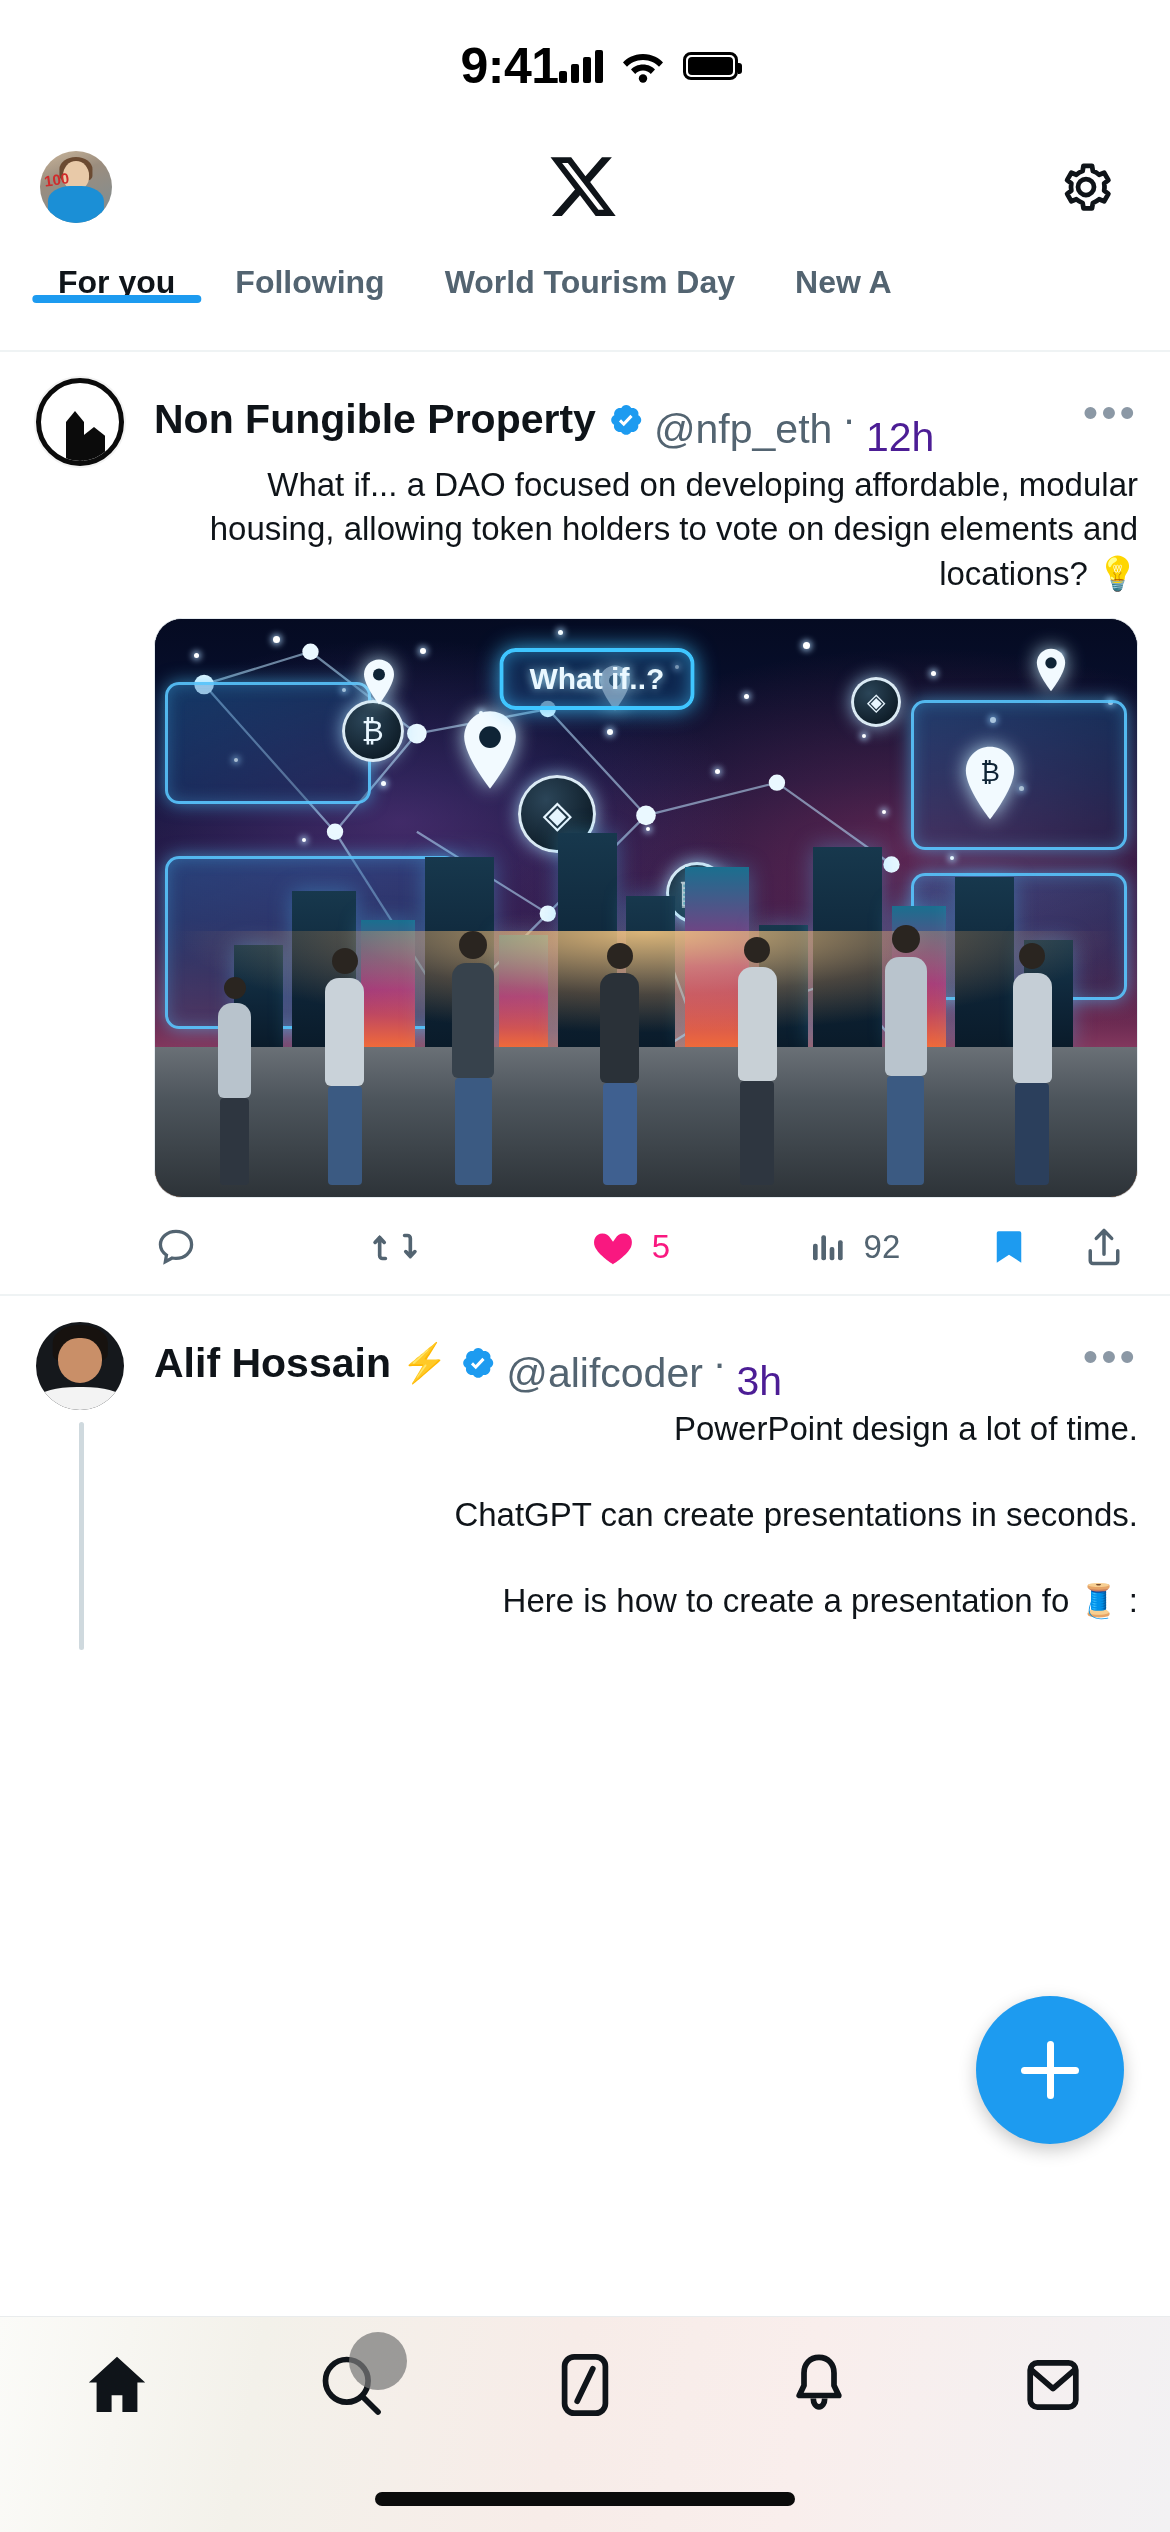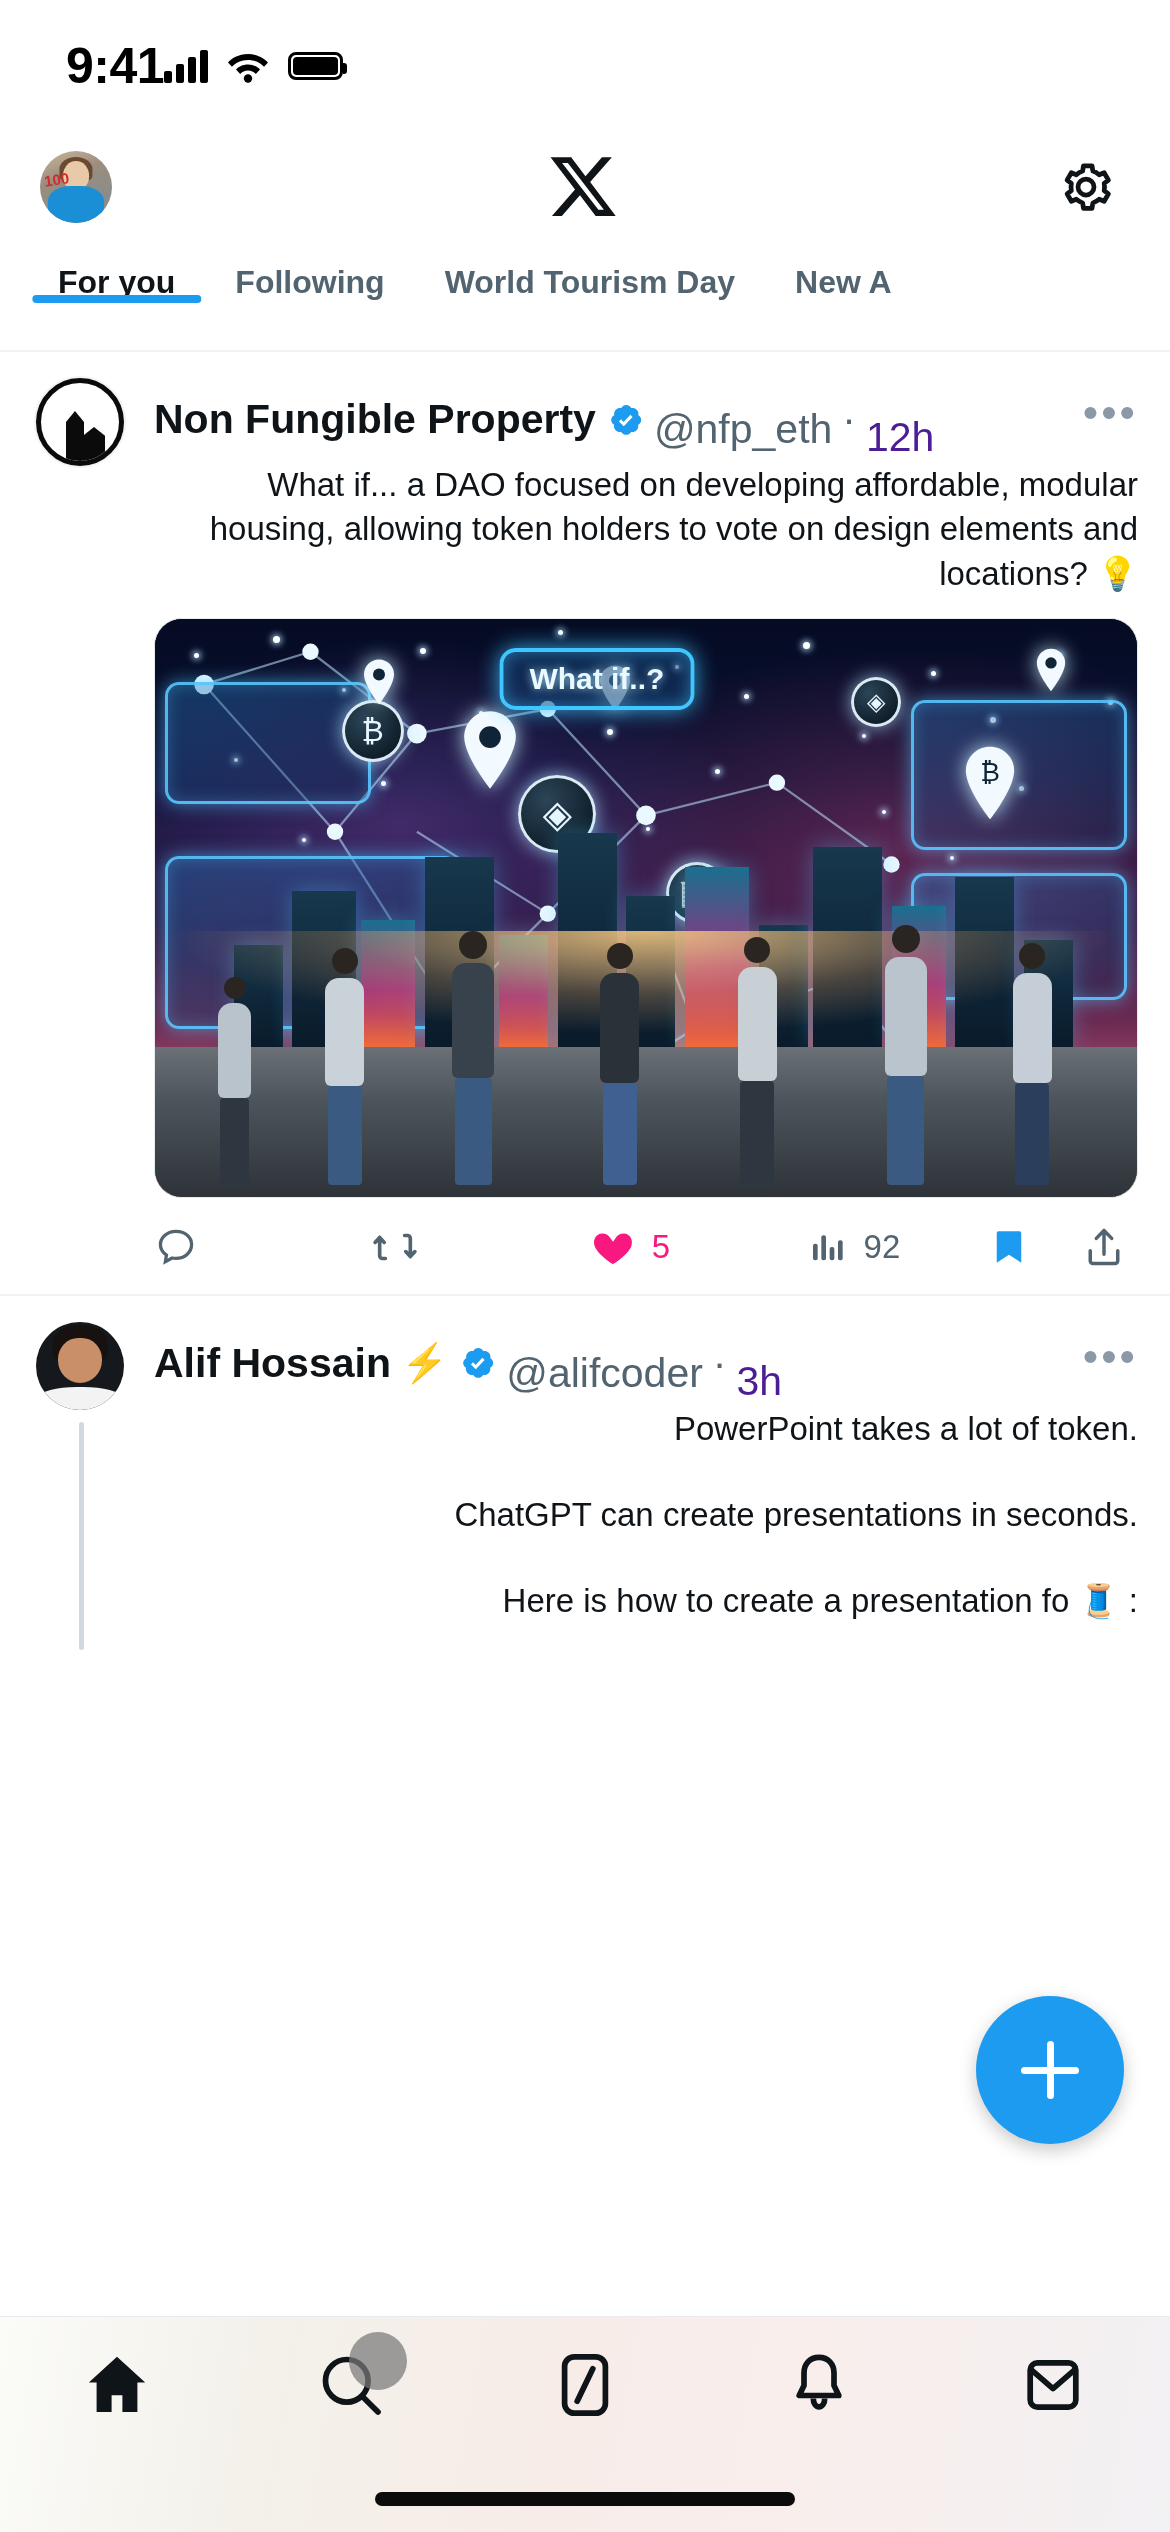"9:41" .status-bar { justify-content: flex-start -> center; padding: 0 62px 0 66px -> 0 62px 0 90px }
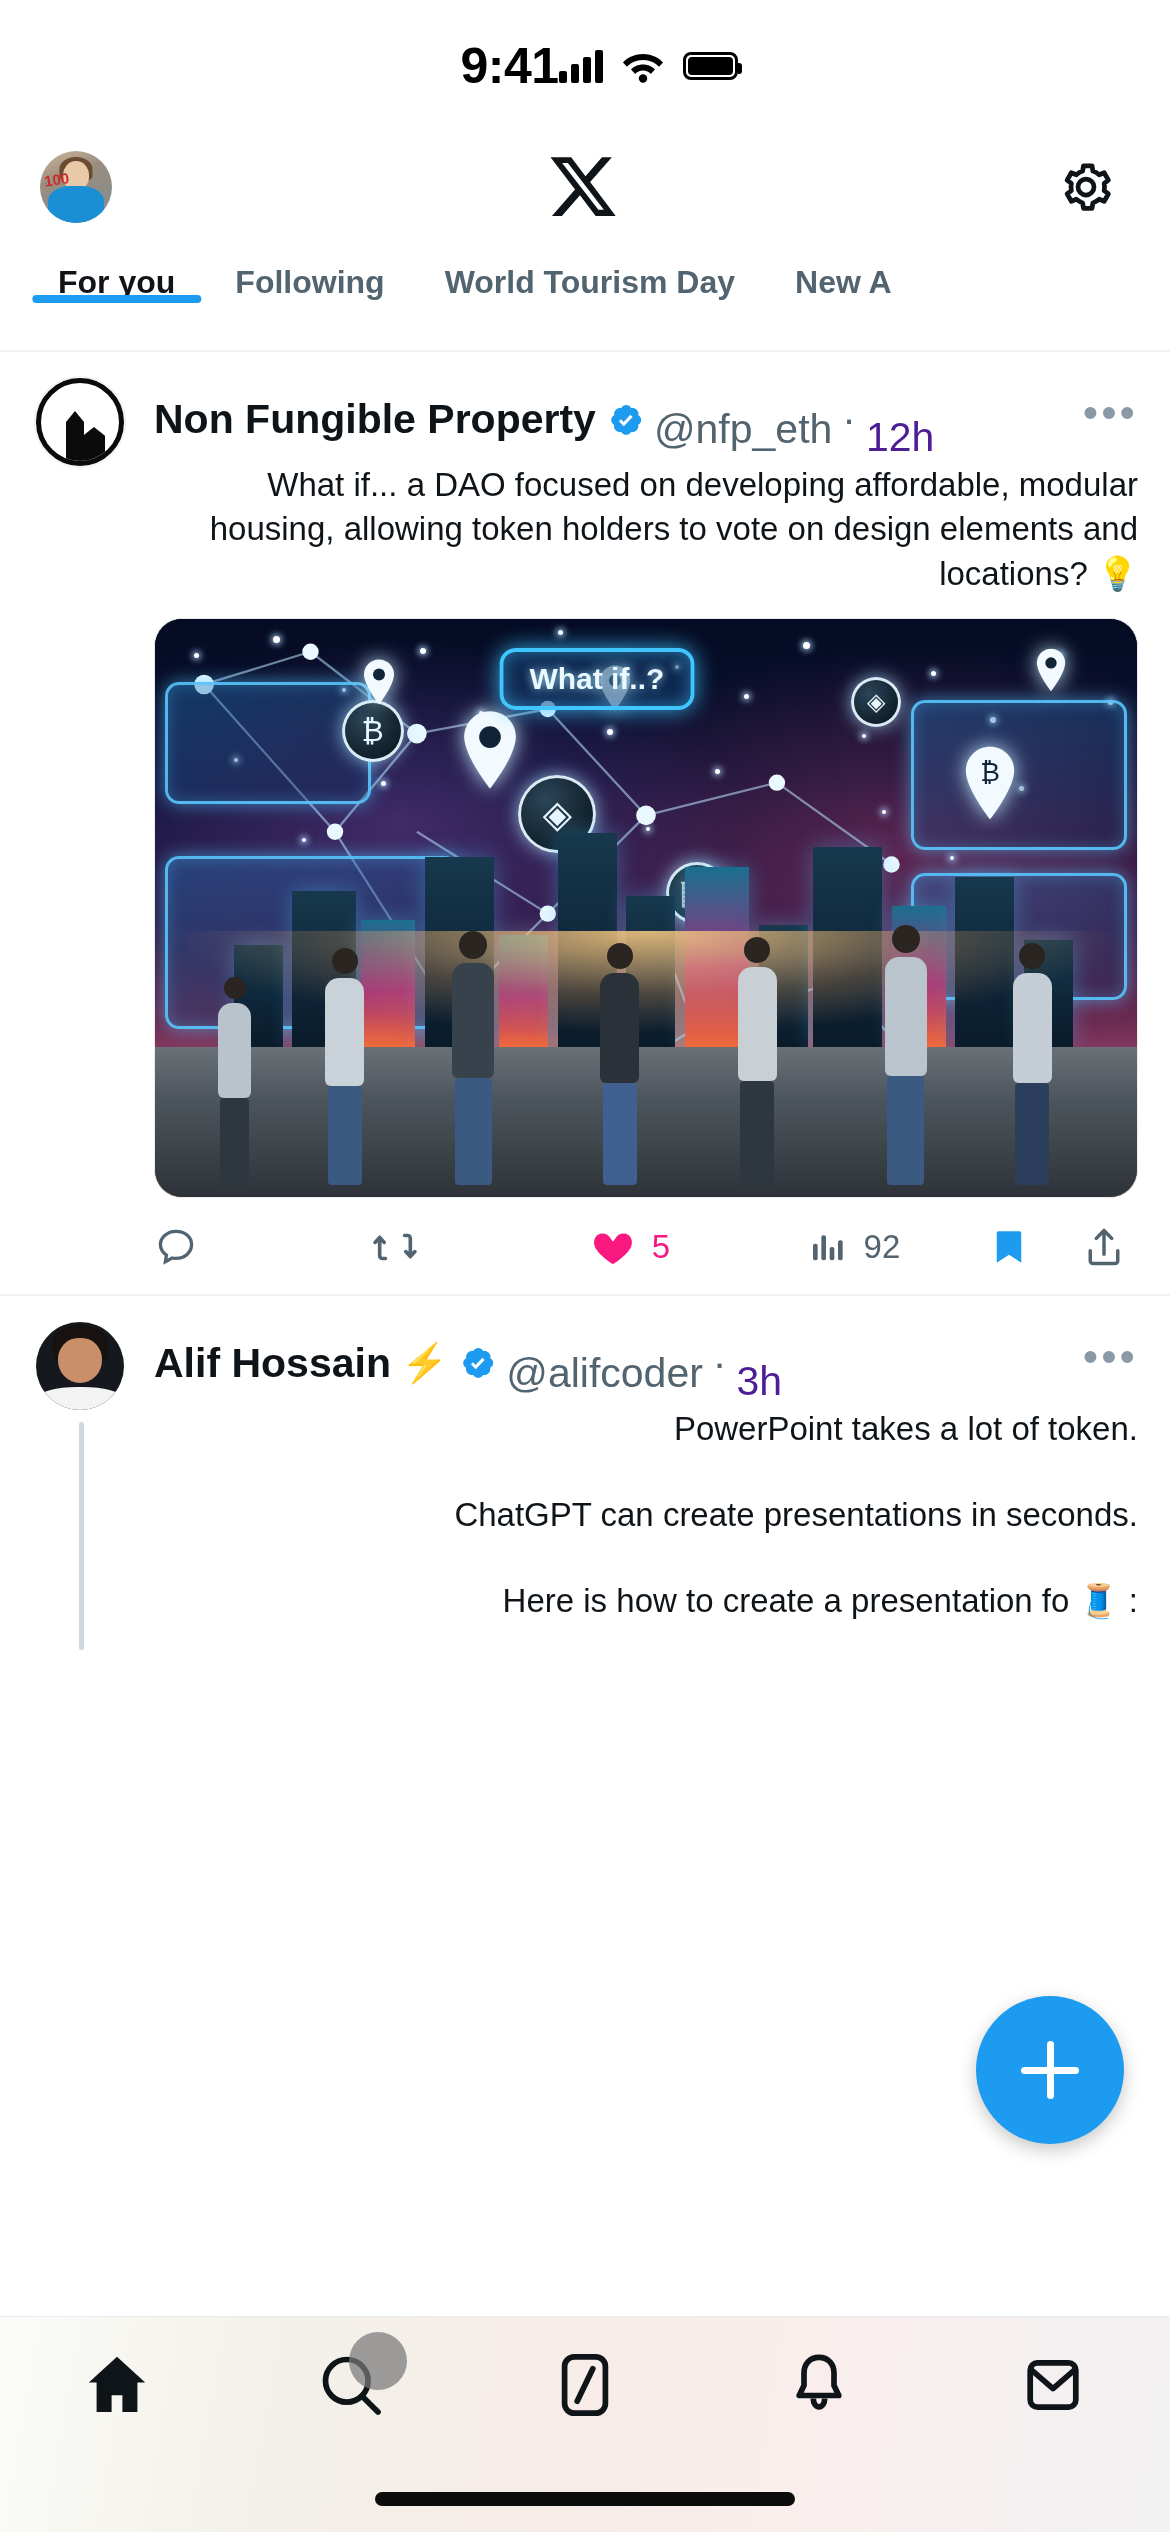"PowerPoint takes a lot of" p { text: takes a lot of token -> design a lot of time }
